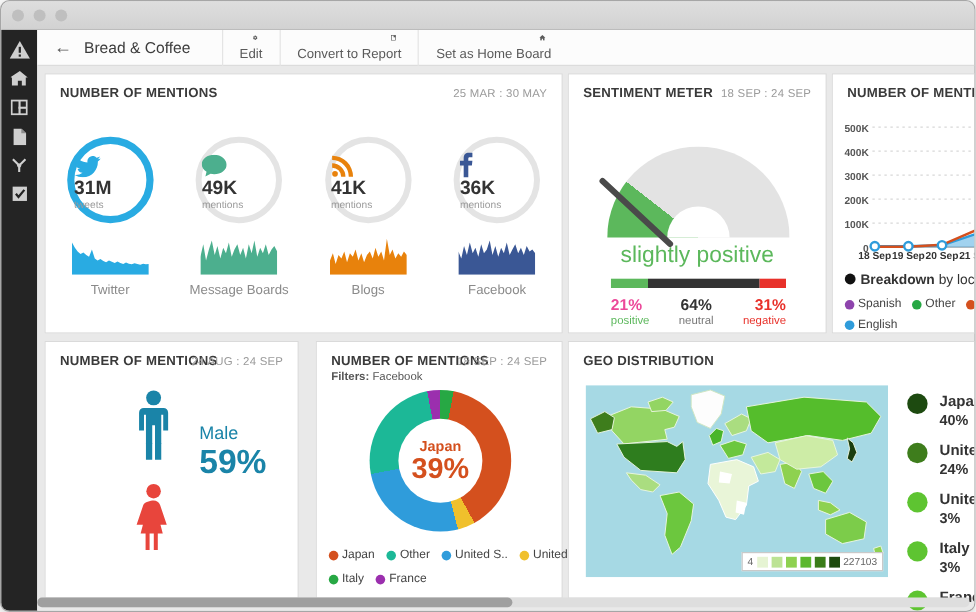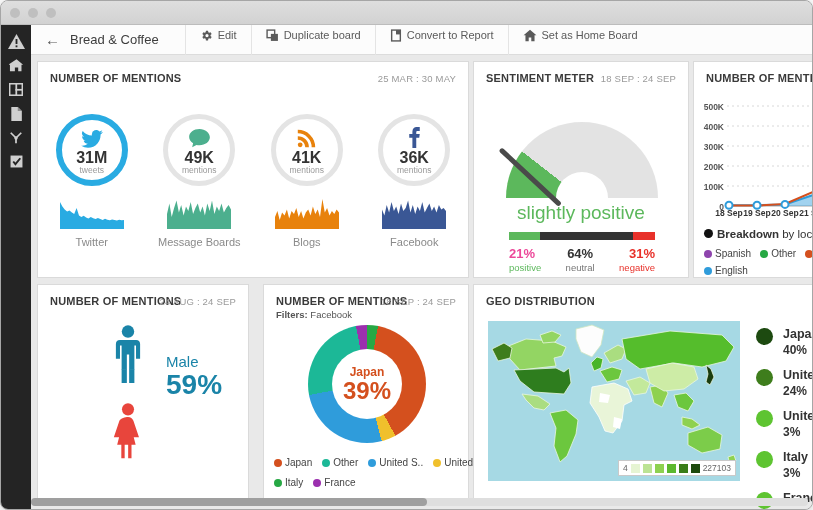"Edit" .tb-btn { align-items: flex-start -> flex-end; flex-direction: none -> column }
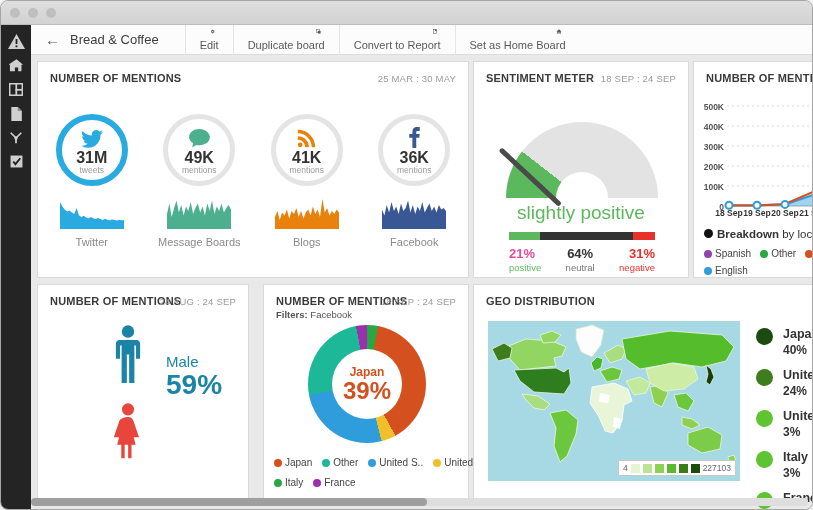"Duplicate board" span.tb-btn { html: <span> <svg> <rect></rect> <rect></rect> </svg> <span>Duplicate board</span> </span> -> none }
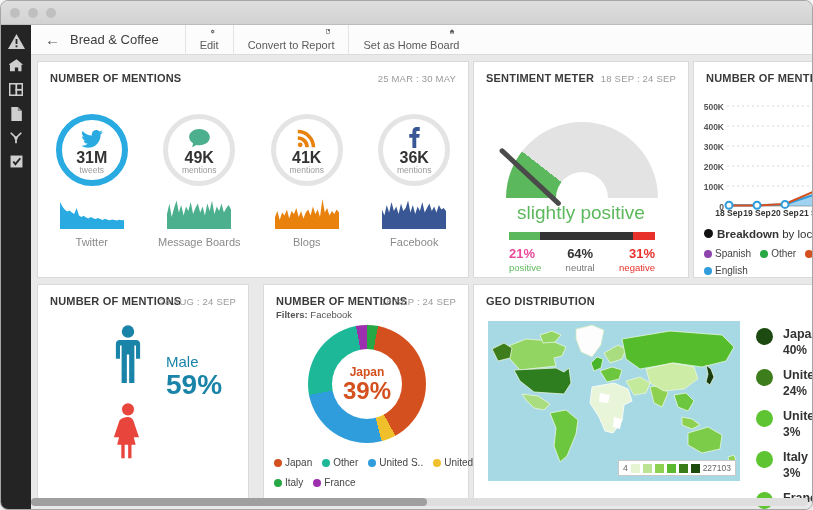"31M" .ring { align-items: center -> none }
